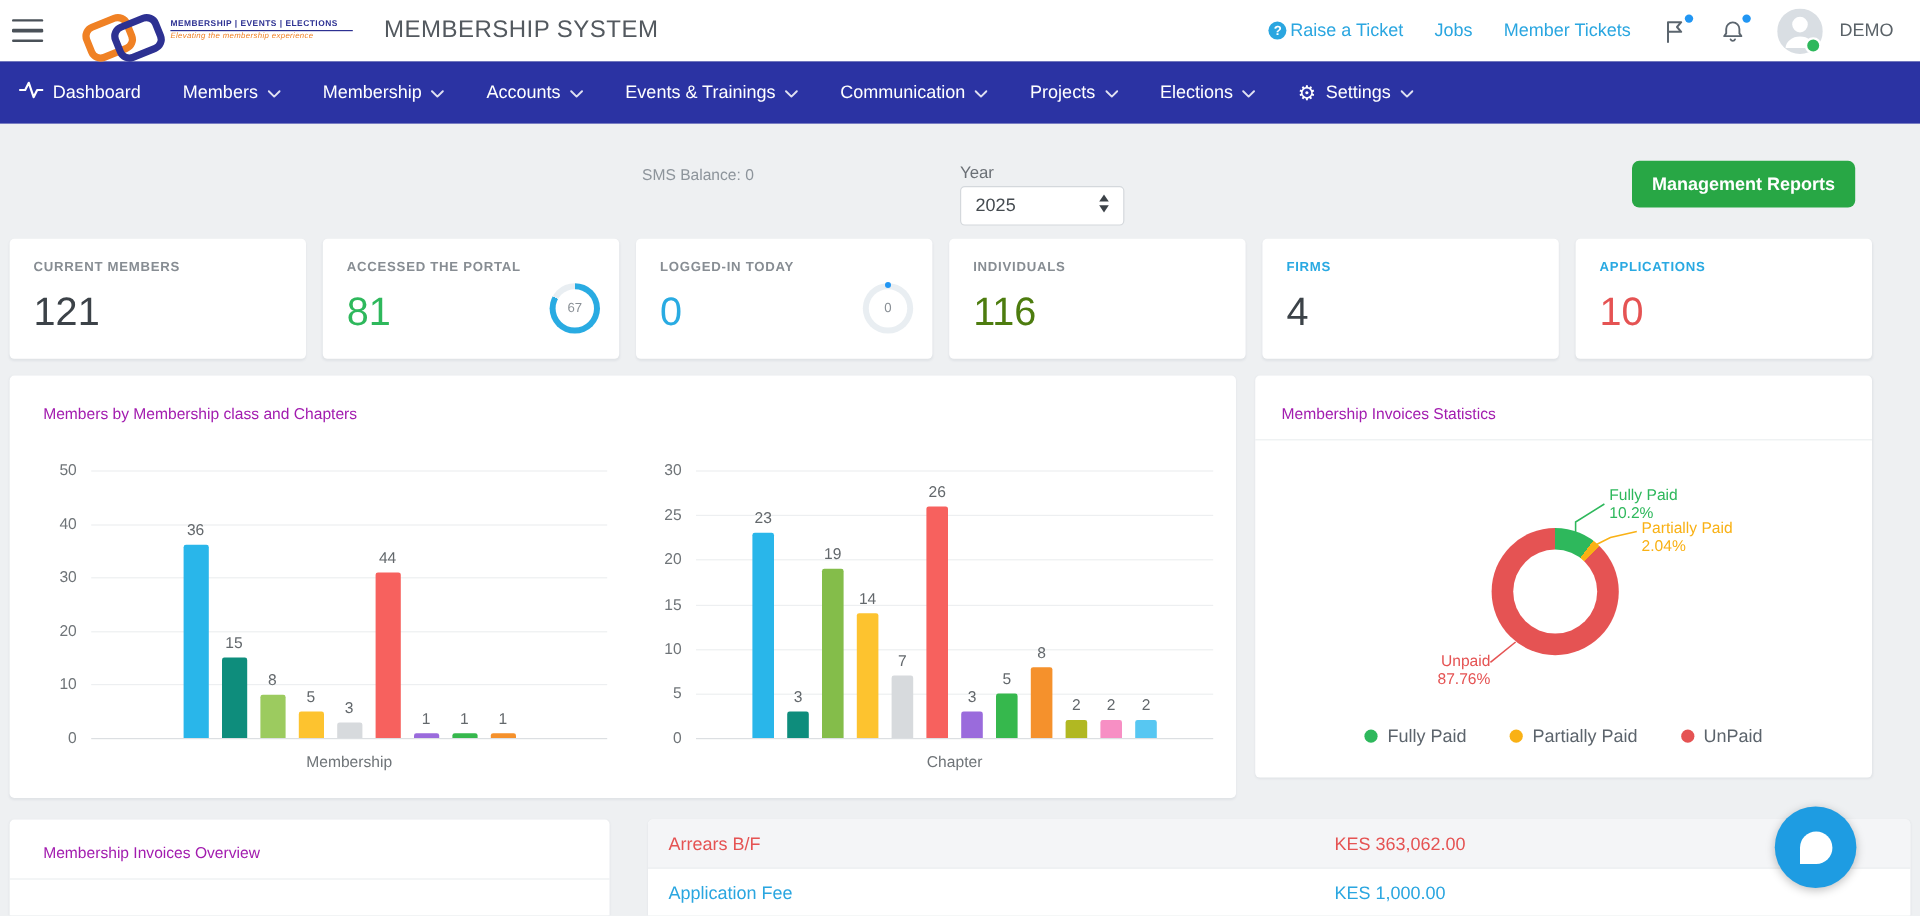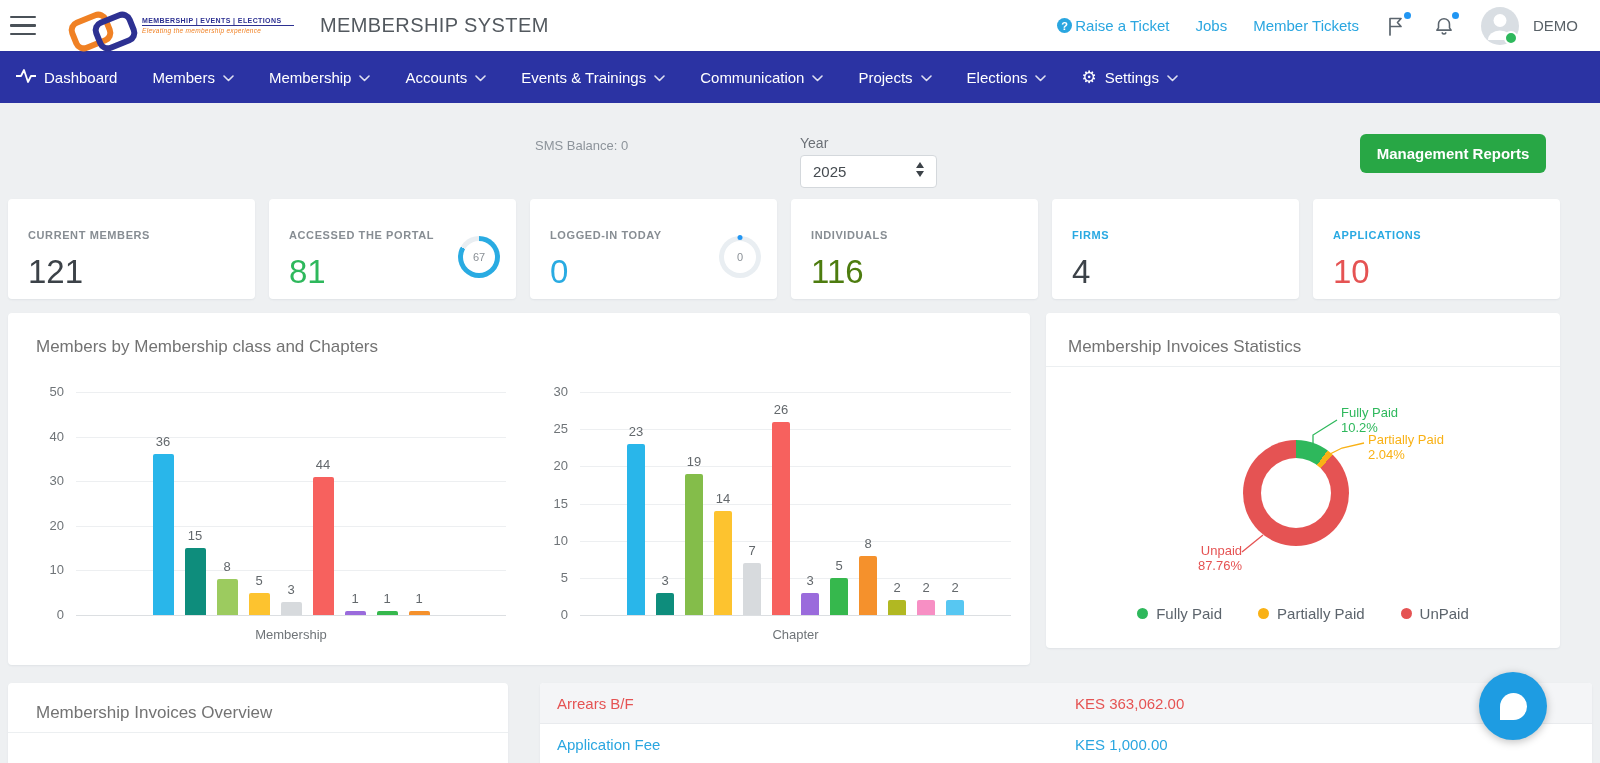"CURRENT MEMBERS" .stat-card { padding: 30px 20px -> 18px 20px }
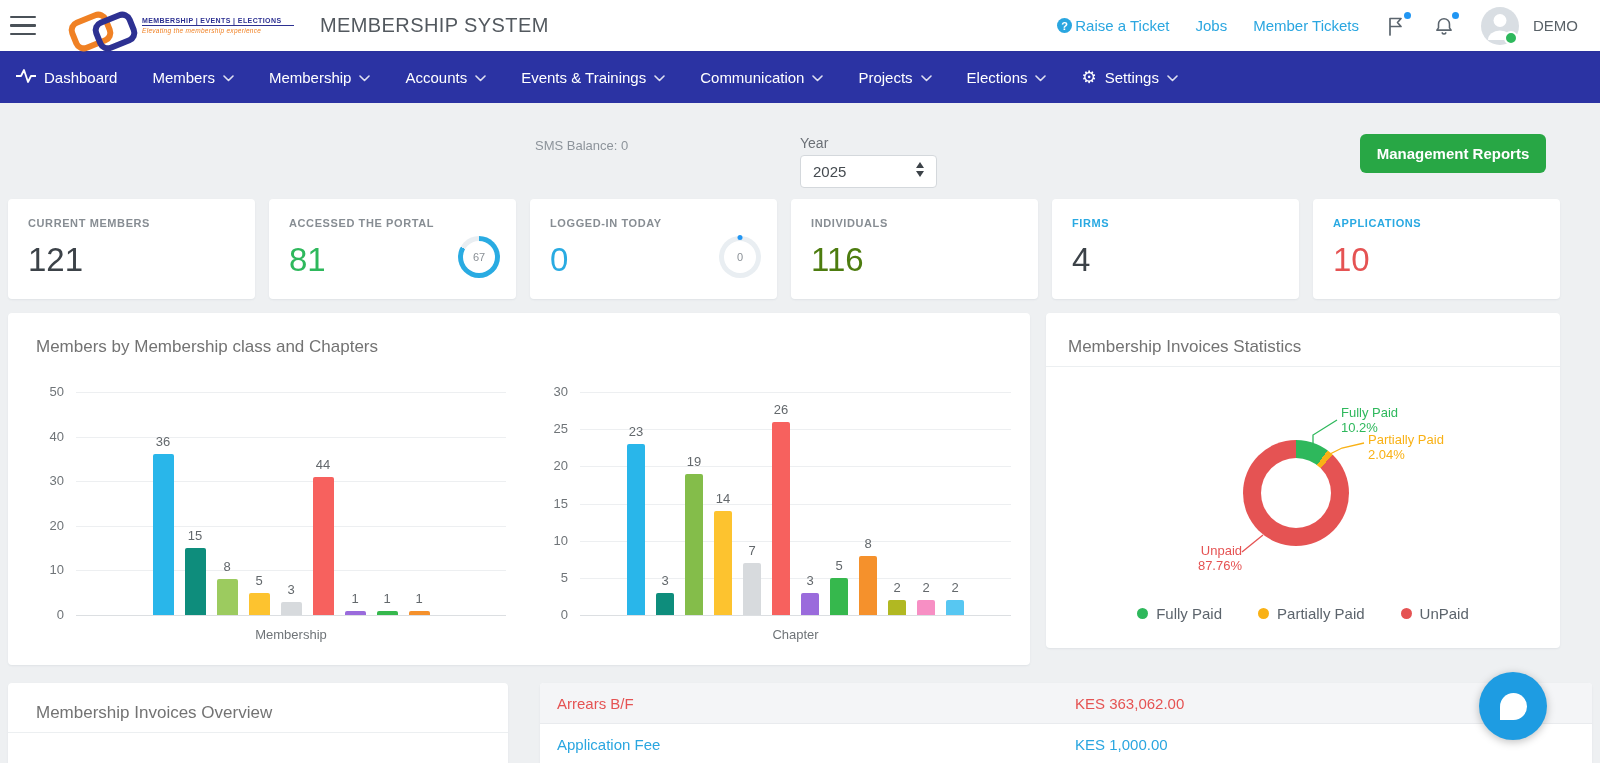"Members by Membership class and" .card-title { color: #737373 -> #a21caf; font-size: 17px -> 13px }
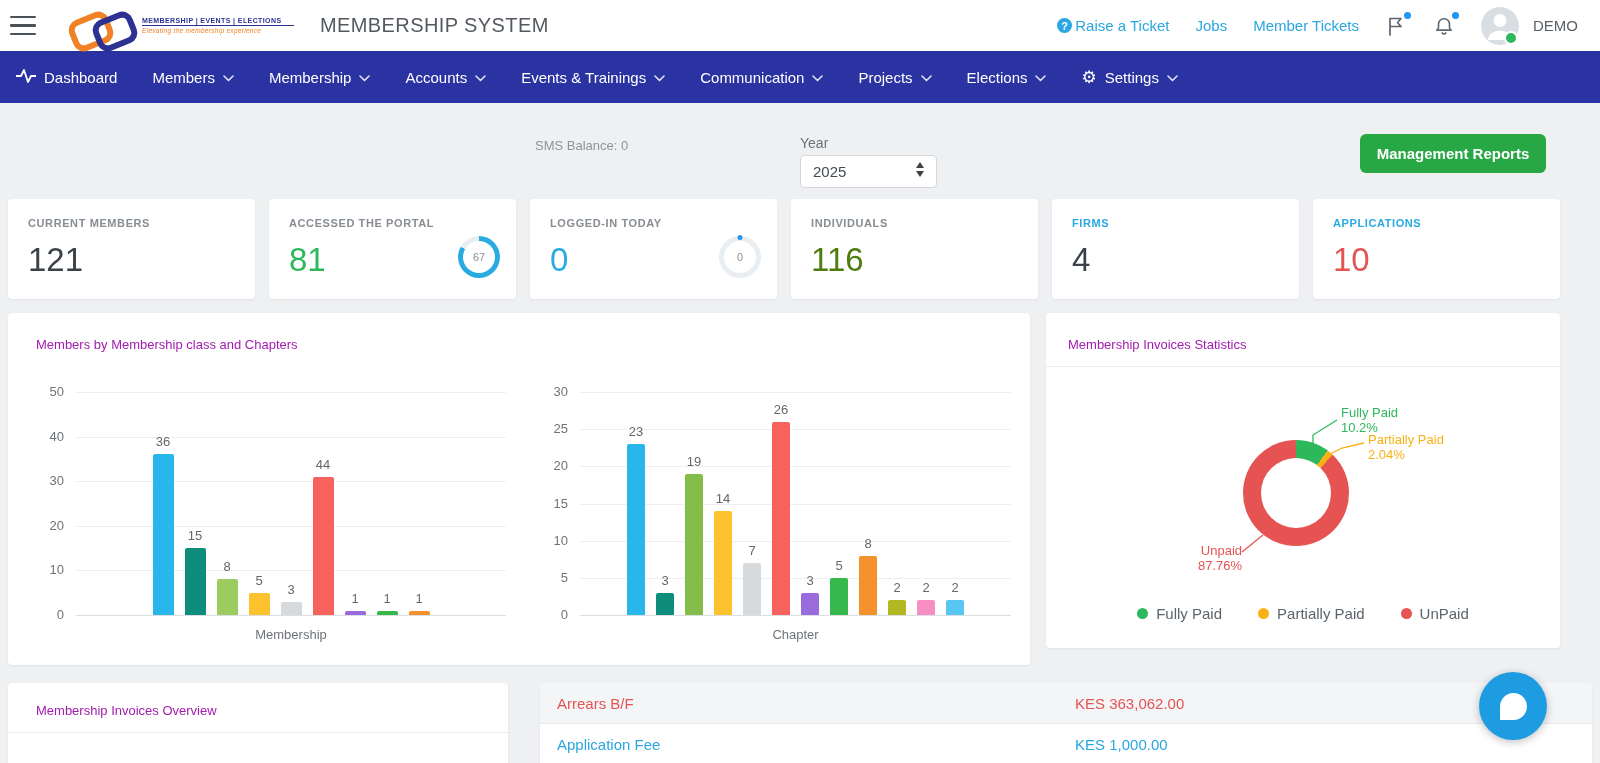"KES 363,062.00" .inv-row .val { left: 535px -> 572px }
